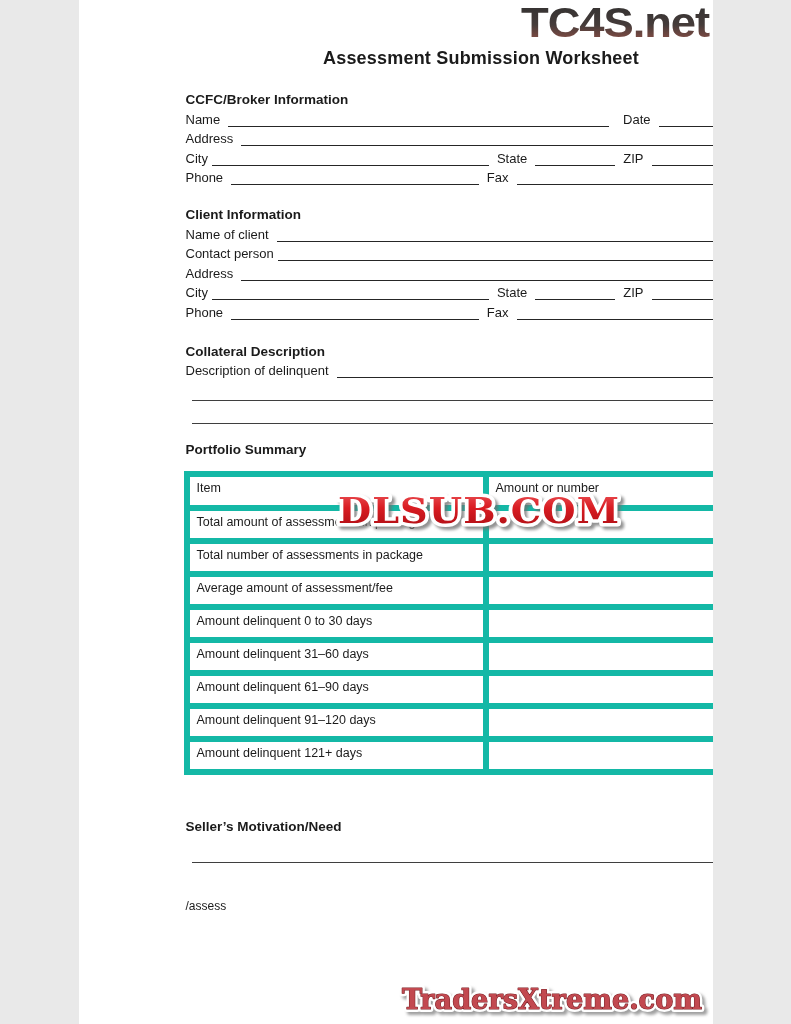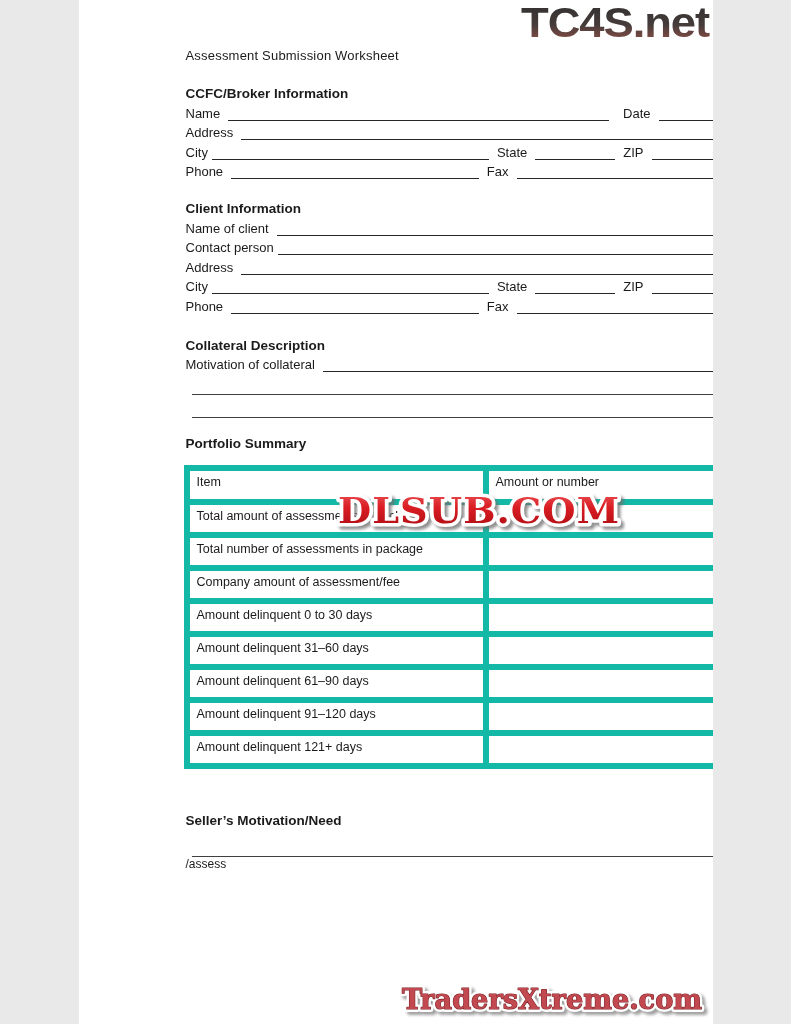"Assessment Submission Worksheet" .doc-title { font-size: 13px -> 18px; font-weight: normal -> bold; text-align: left -> center }
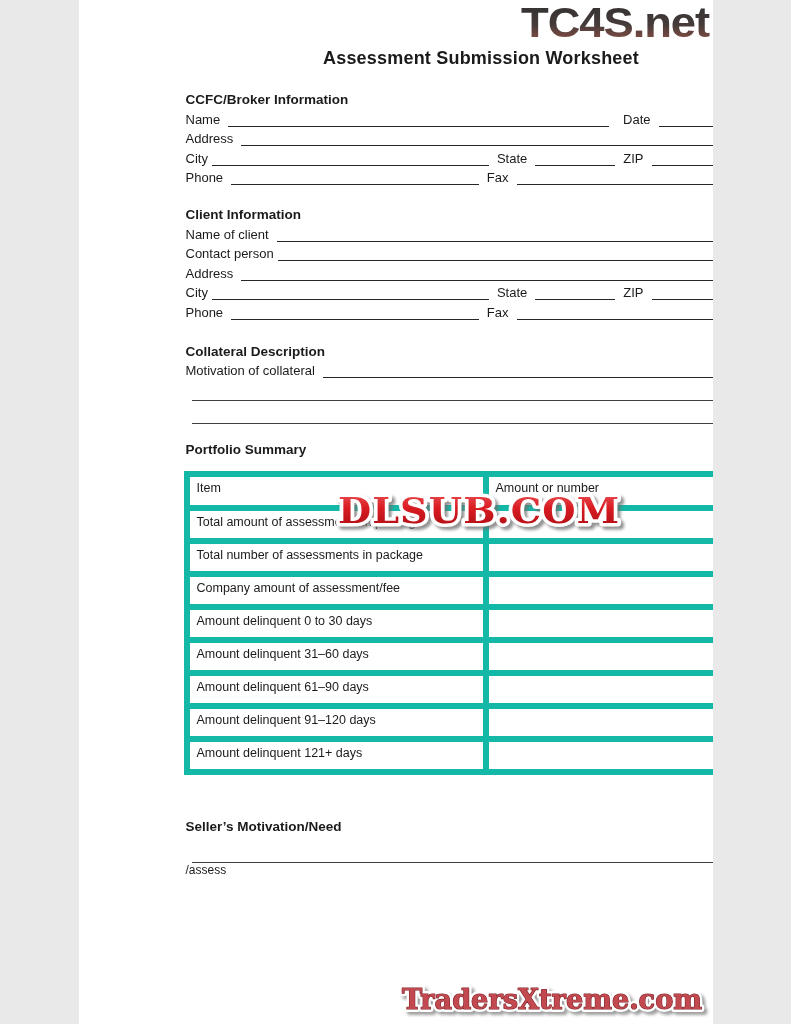"Motivation of collateral" span.lbl { text: Motivation of collateral -> Description of delinquent }
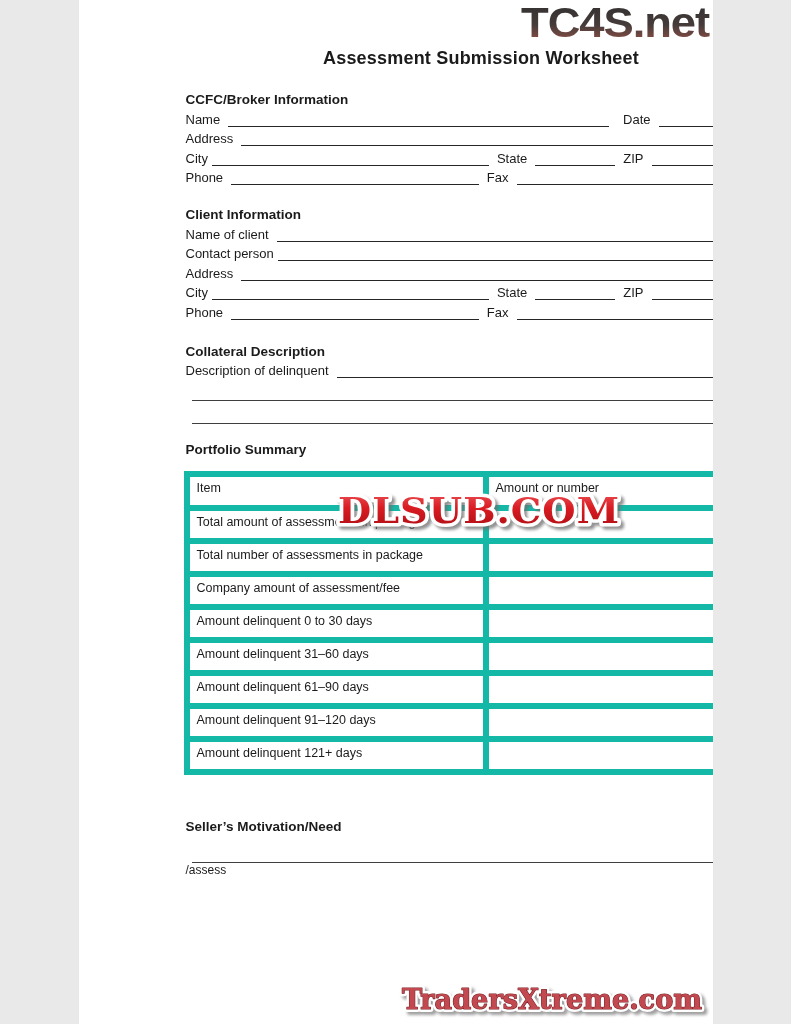"Company amount of assessment/fee" td.col-item { text: Company -> Average }
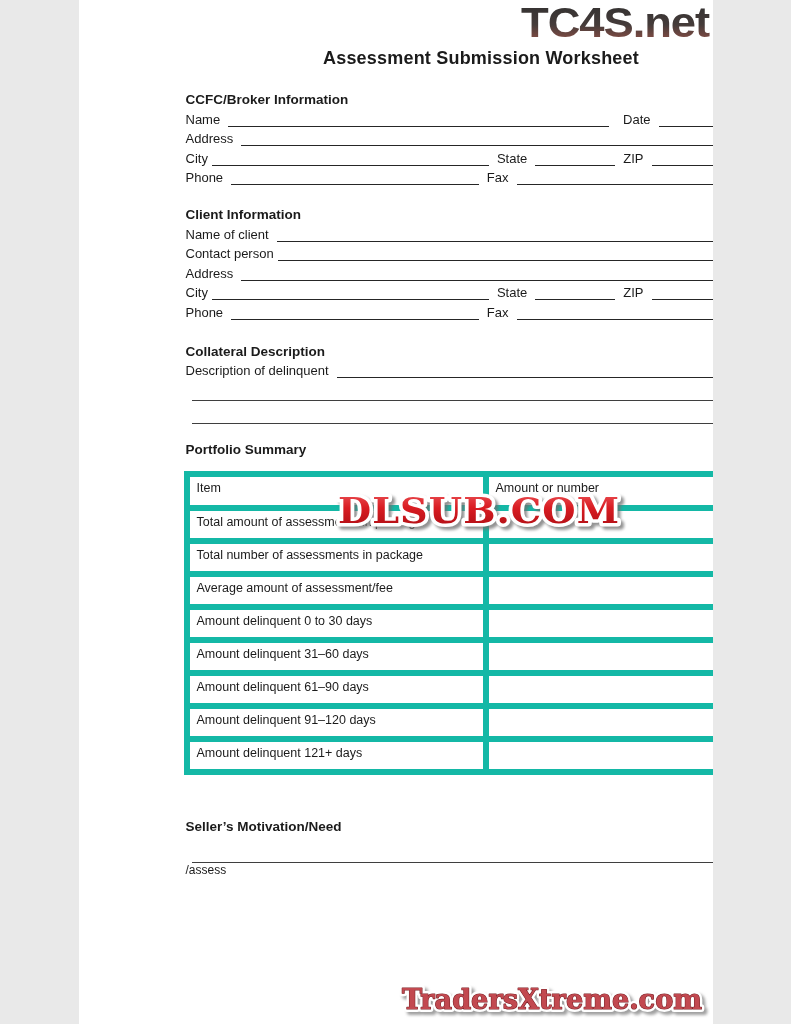"/assess" .footer-note { margin-top: none -> 36px }
